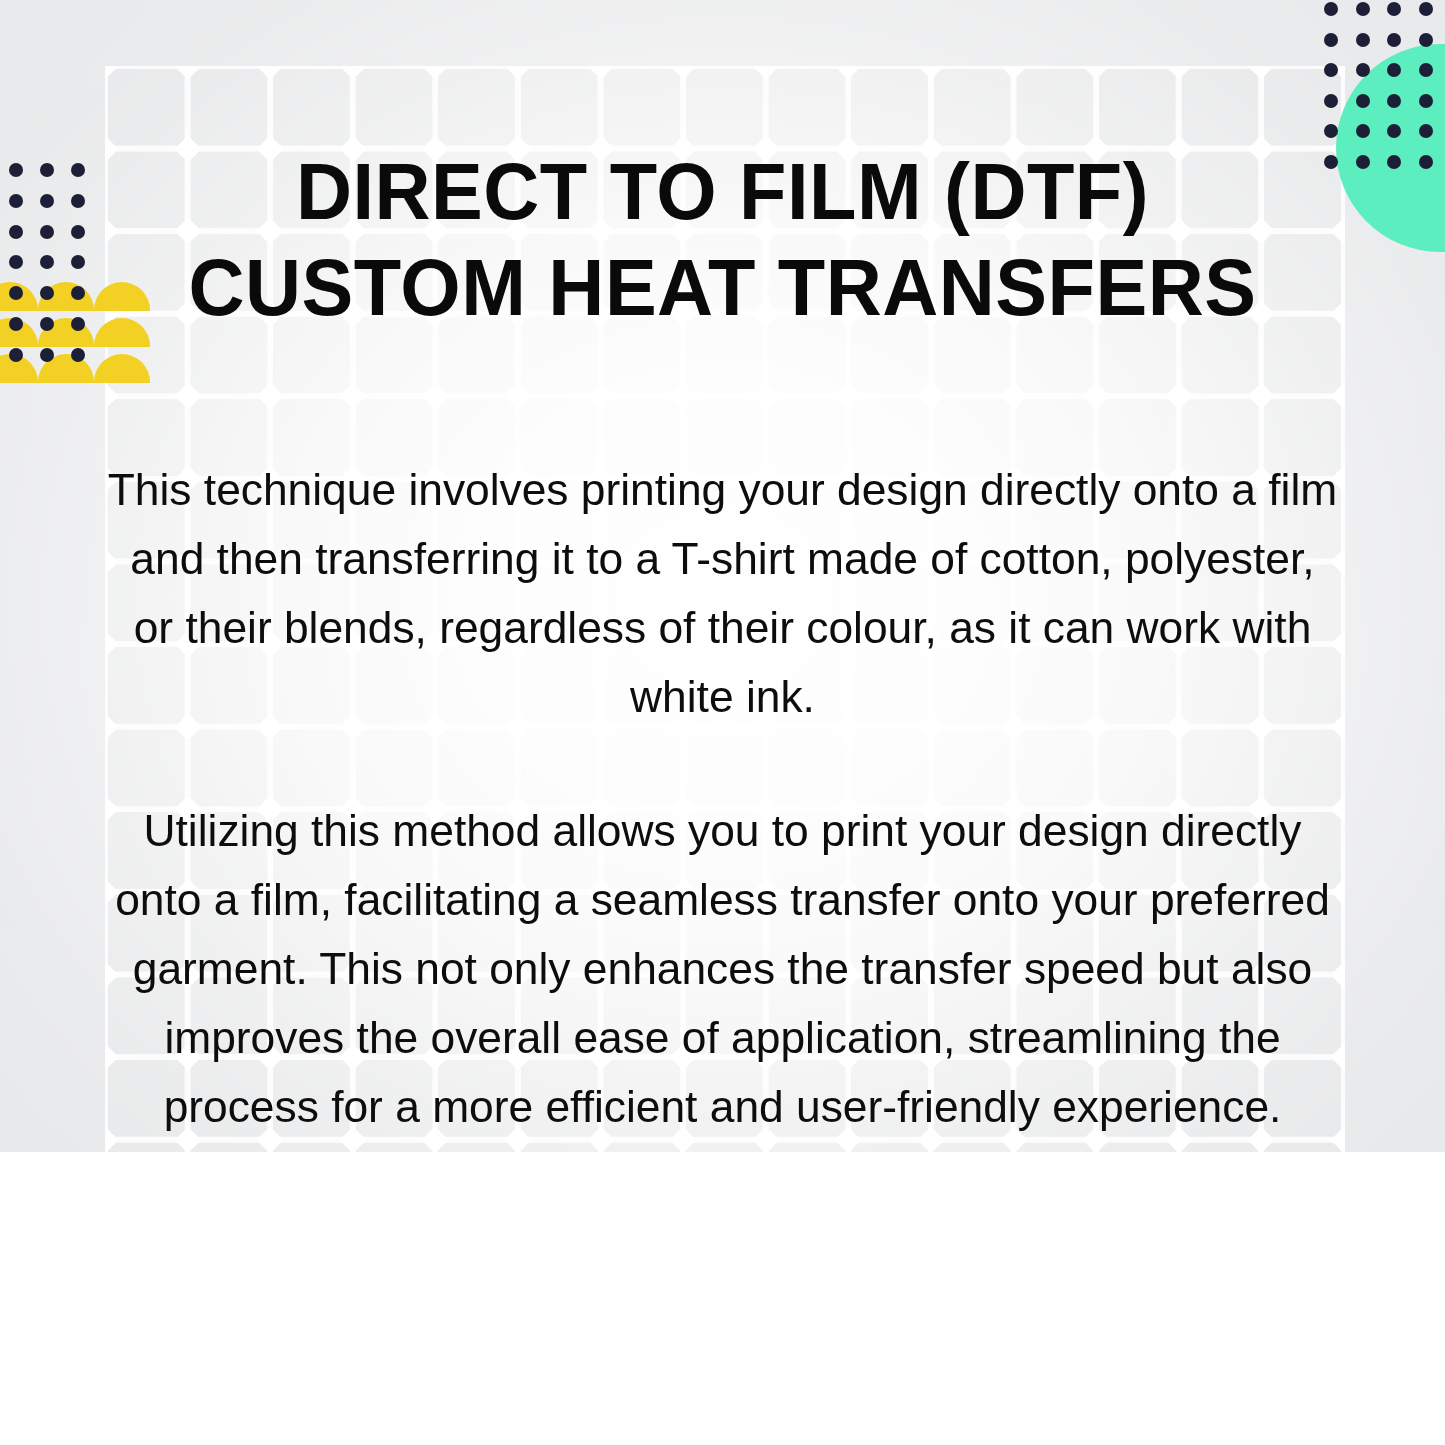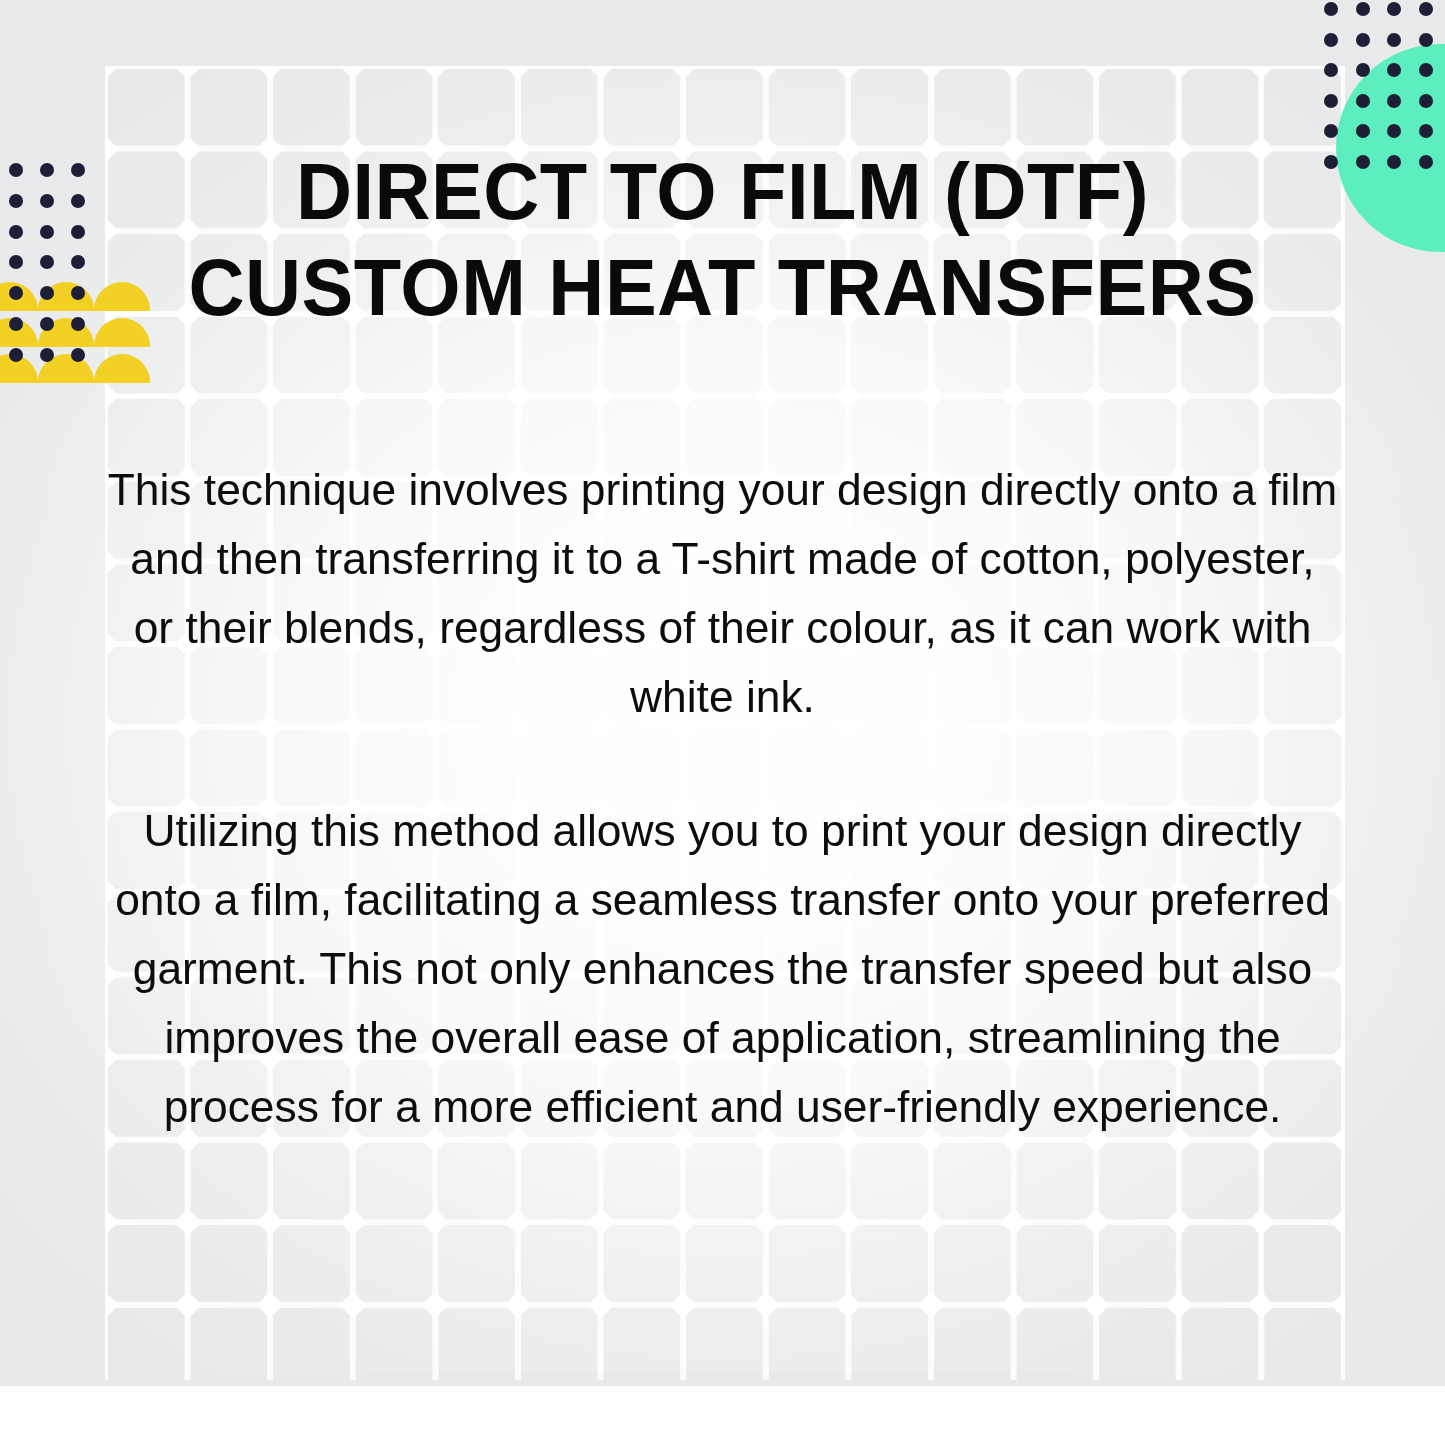"DIRECT TO FILM (DTF)" #canvas { height: 1386px -> 1152px }
